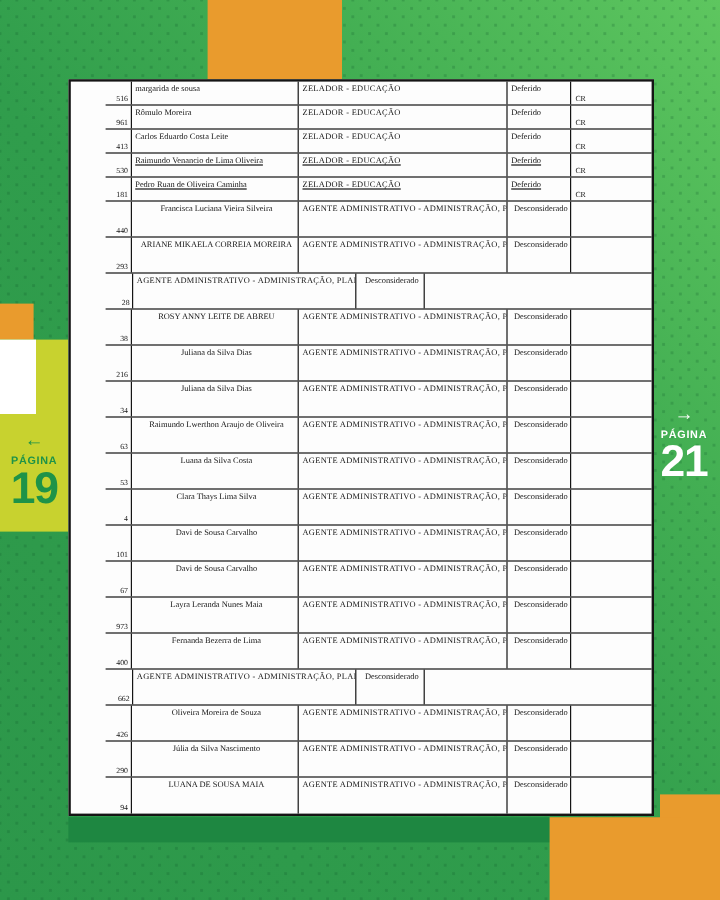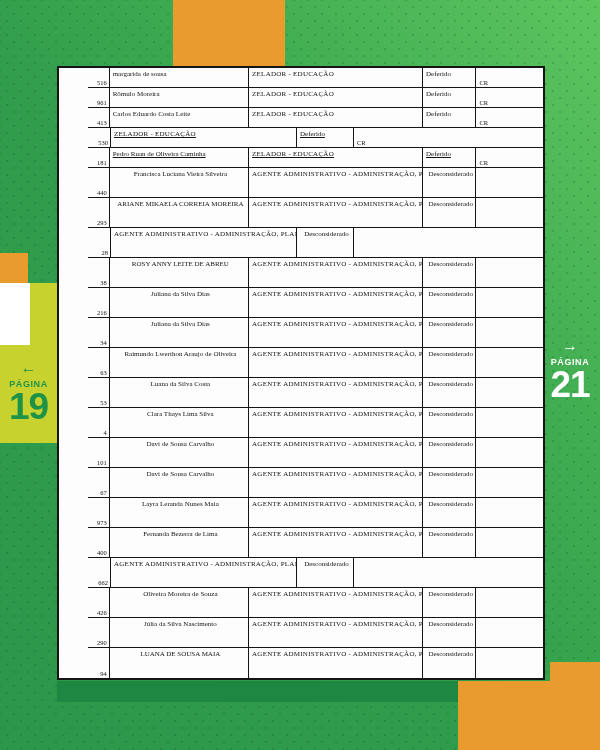"Raimundo Venancio de Lima Oliveira" div.cell { html: none -> <div><span>Raimundo Venancio de Lima Oliveira</span></div> }
